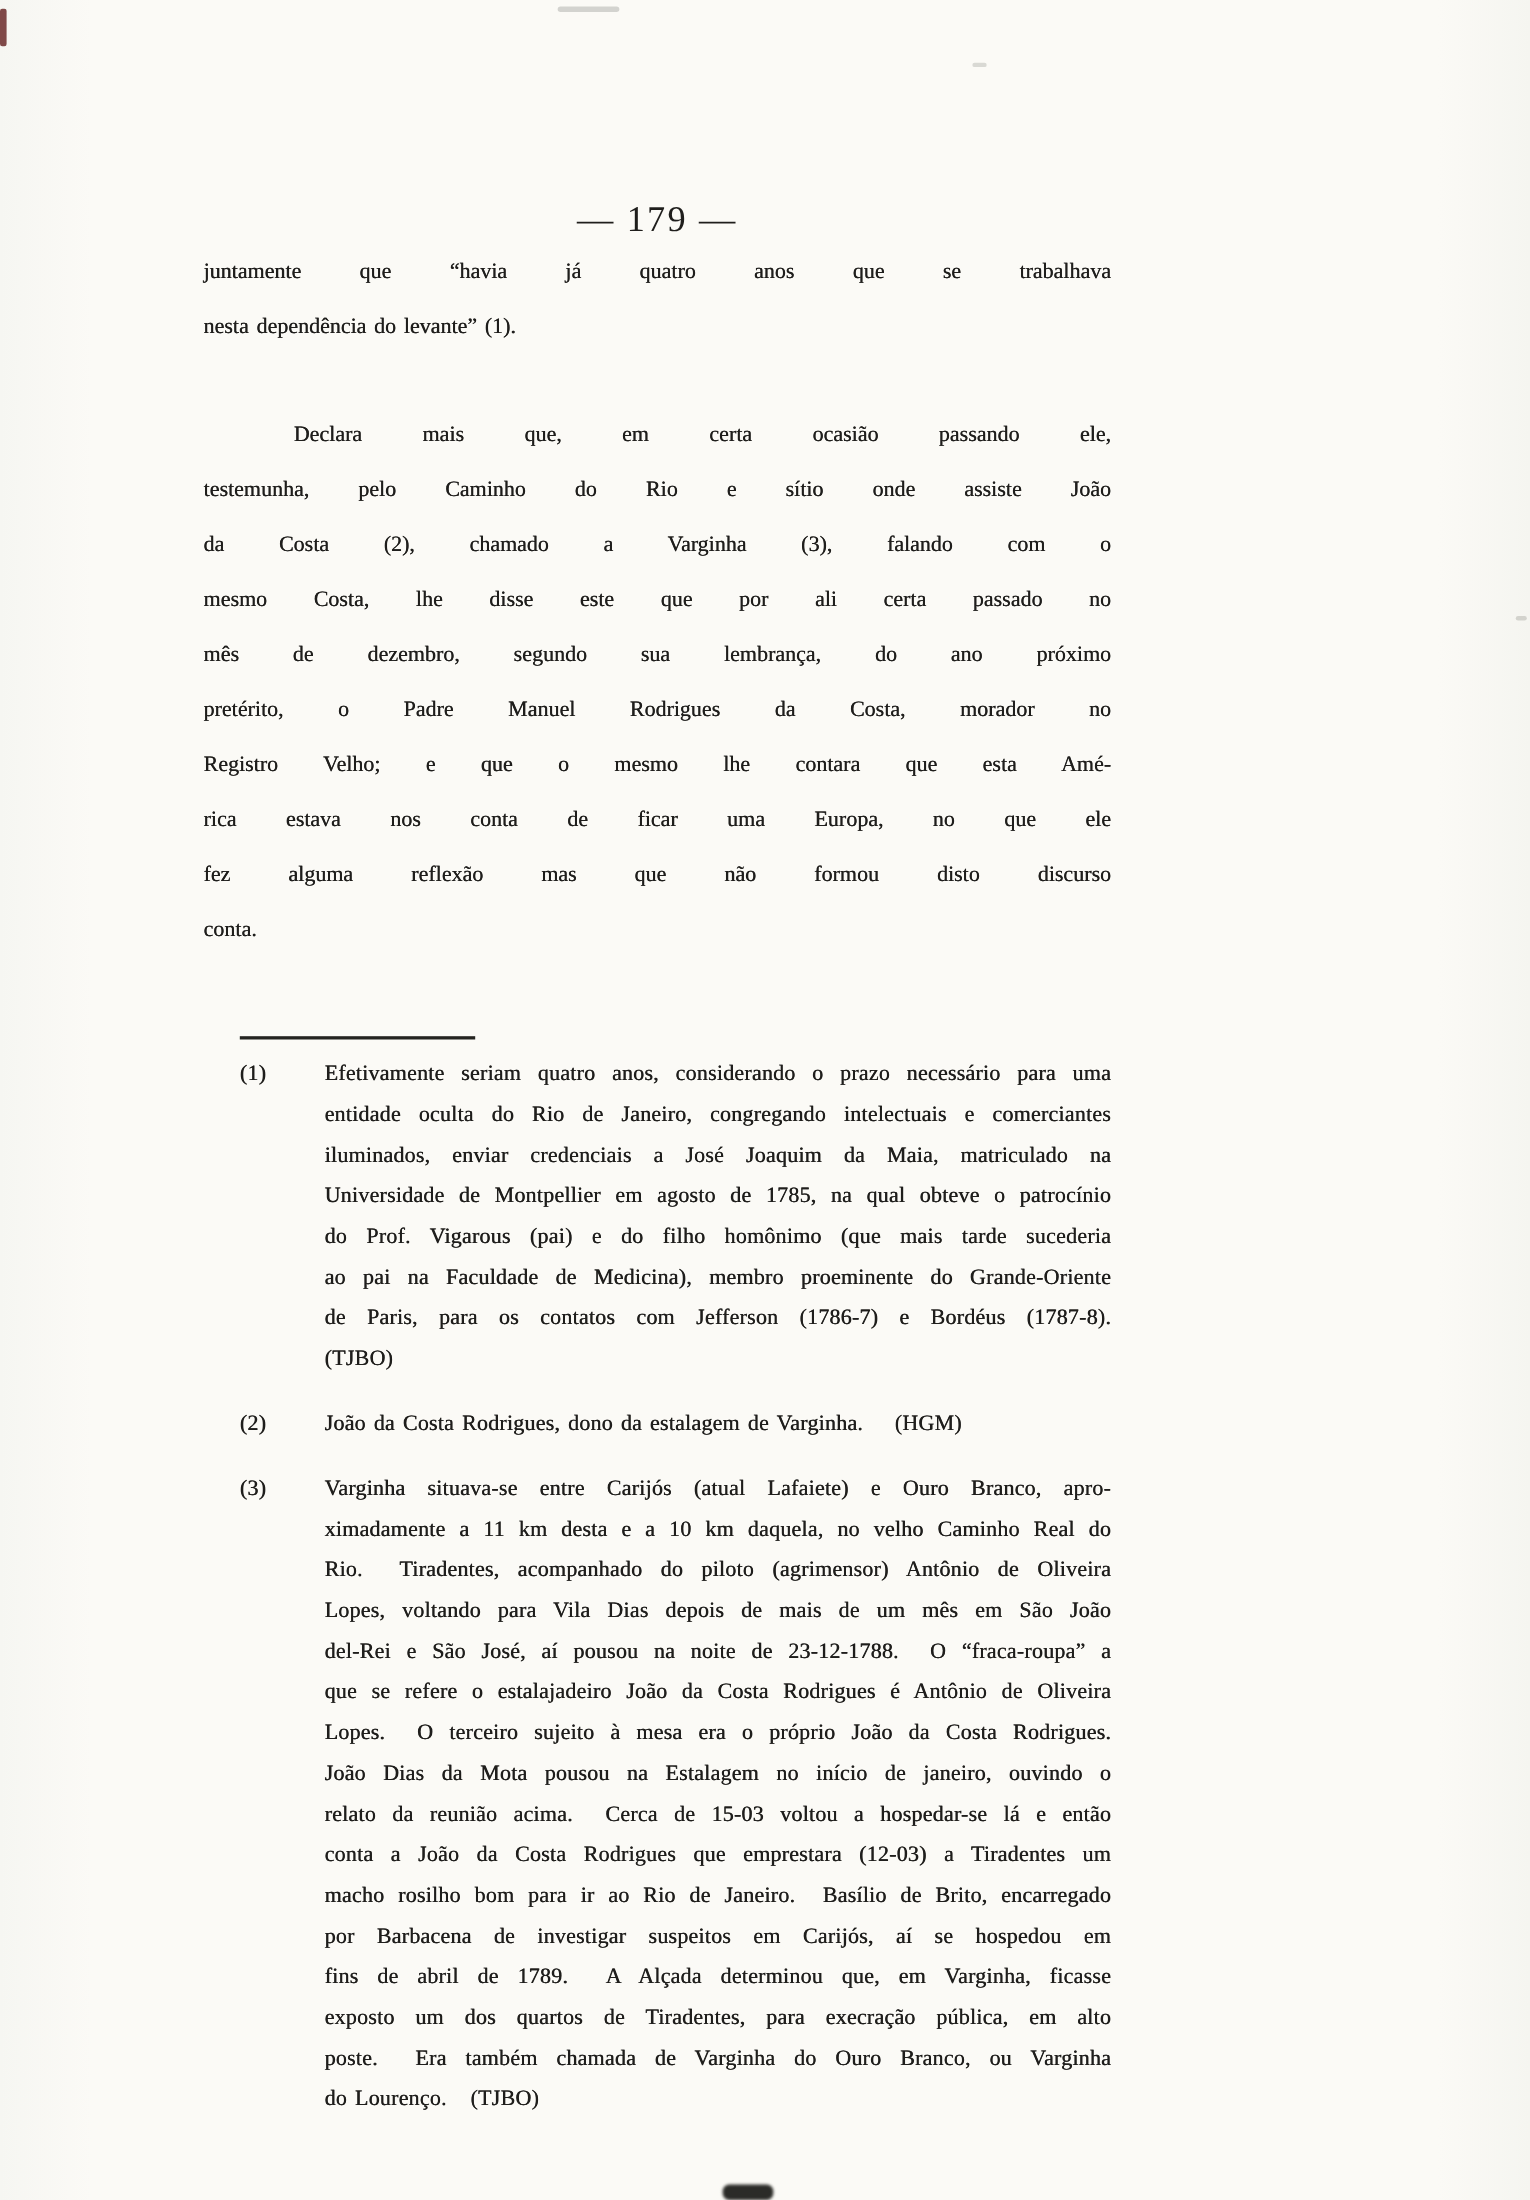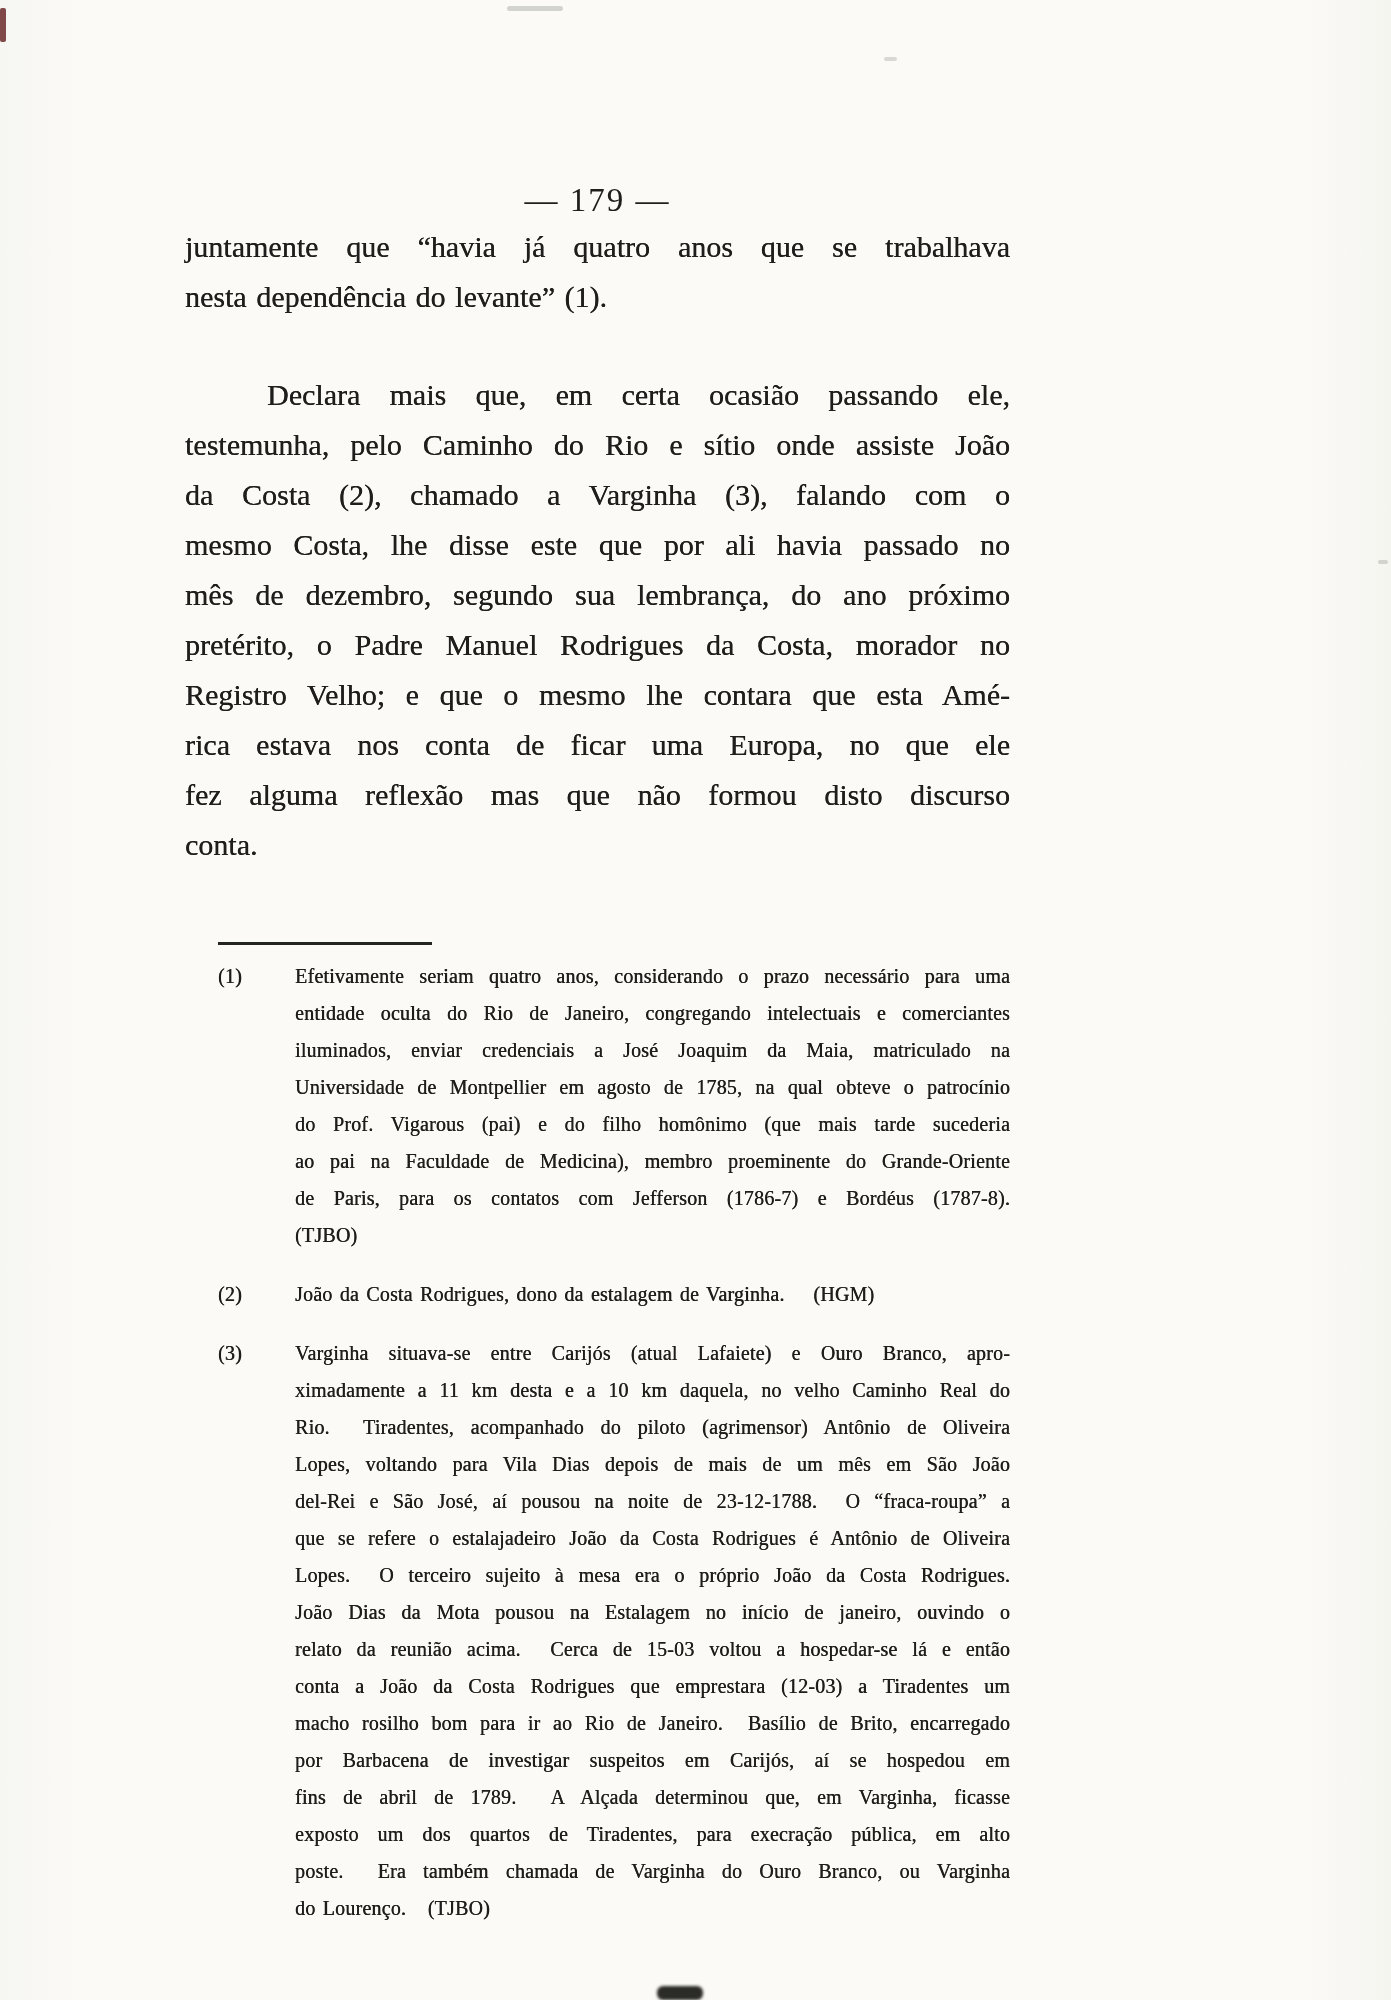"juntamente que “havia já quatro" .body-text { font-size: 30px -> 20px }
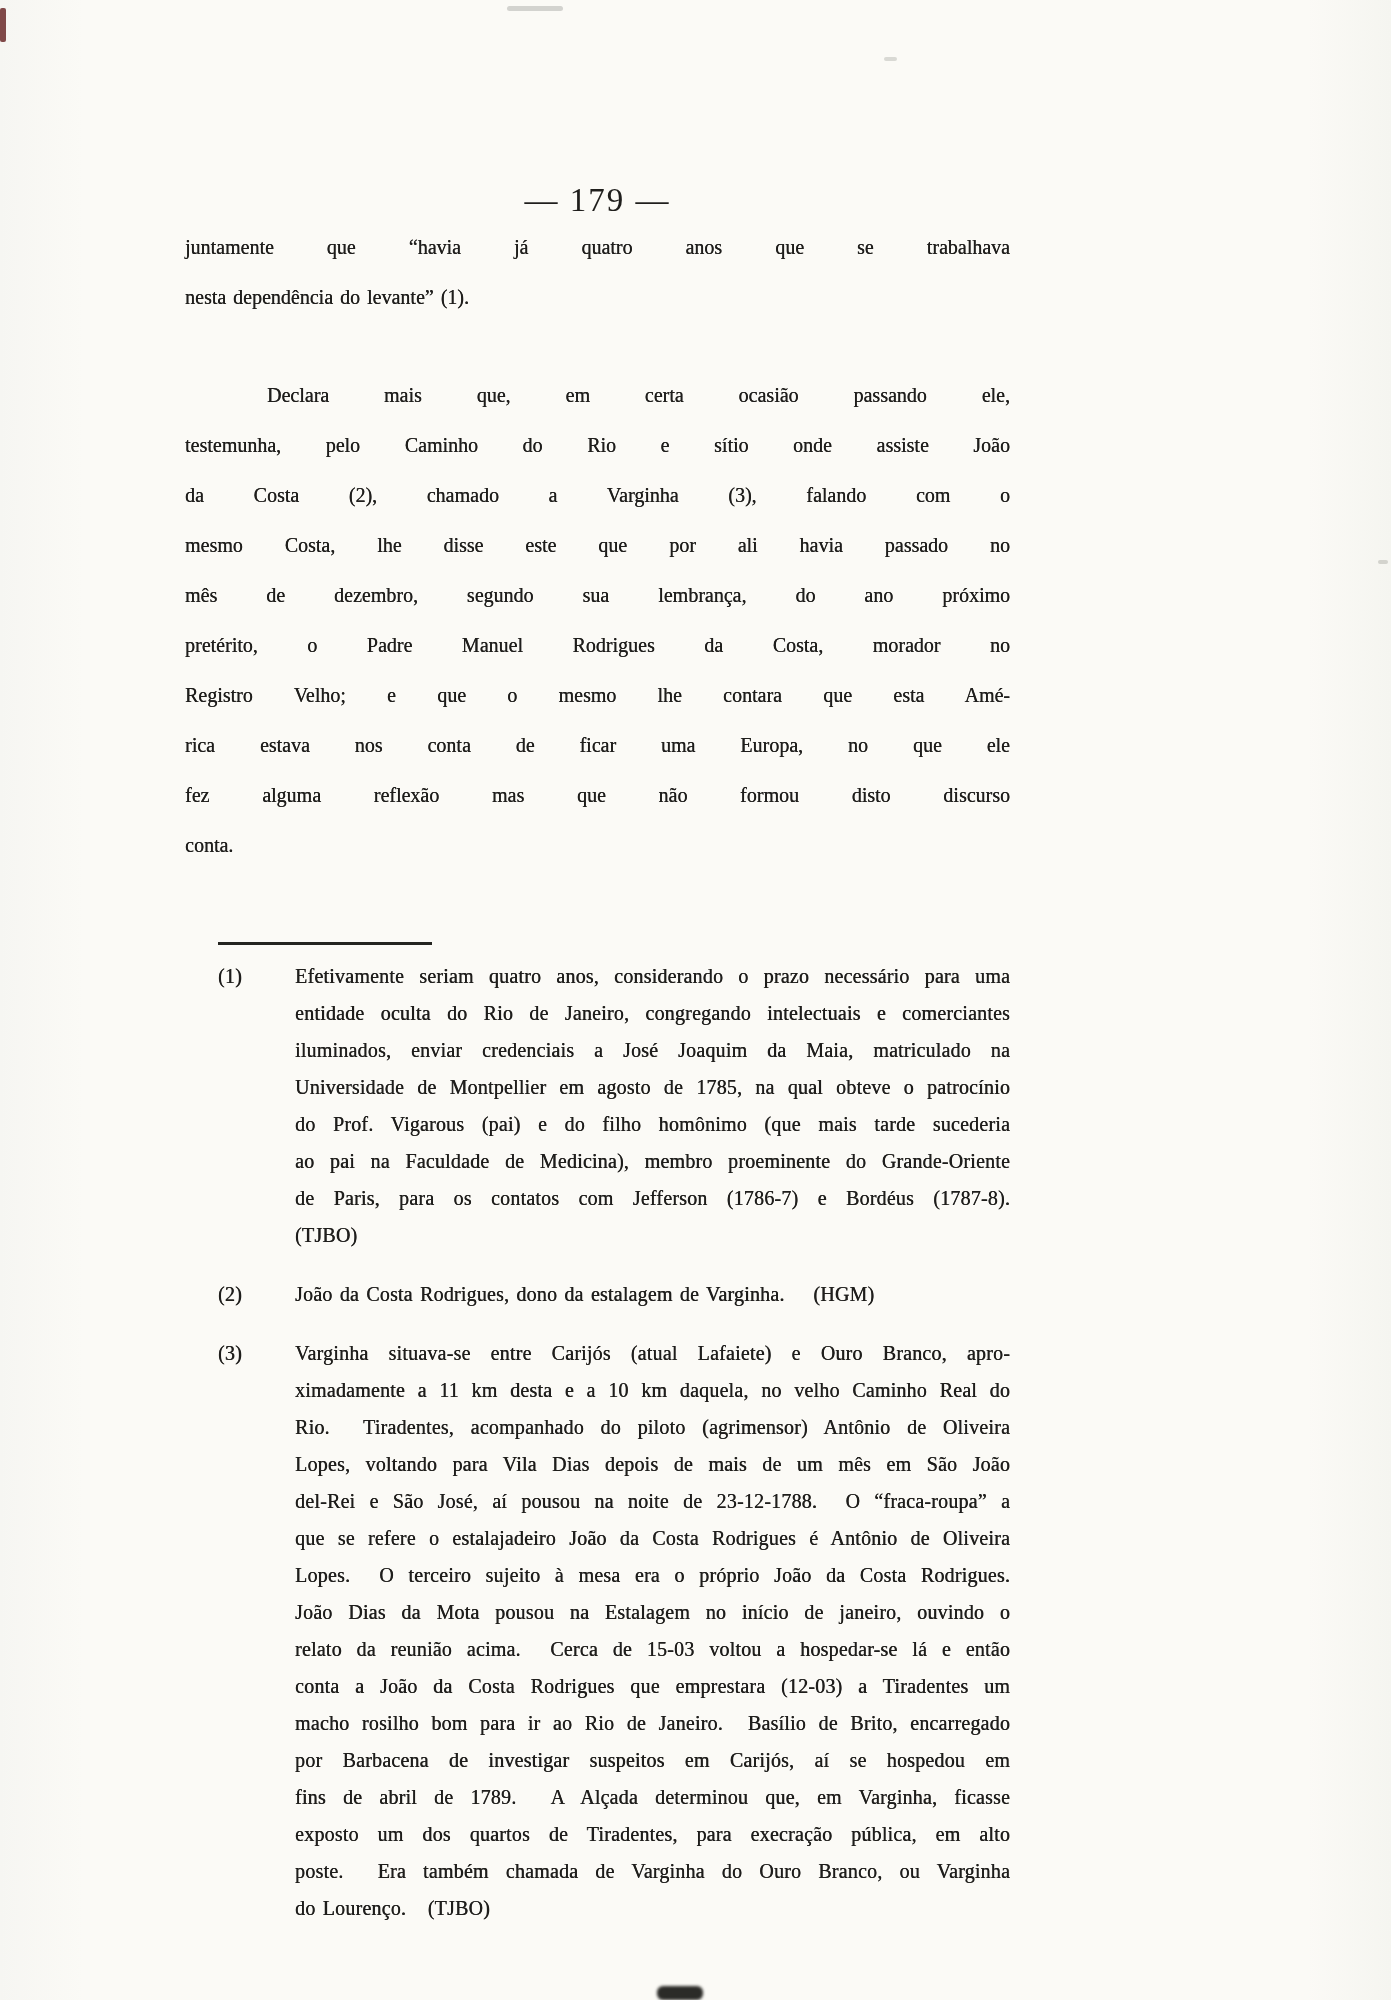"mesmo Costa, lhe disse este" div.tline { text: havia -> certa }
